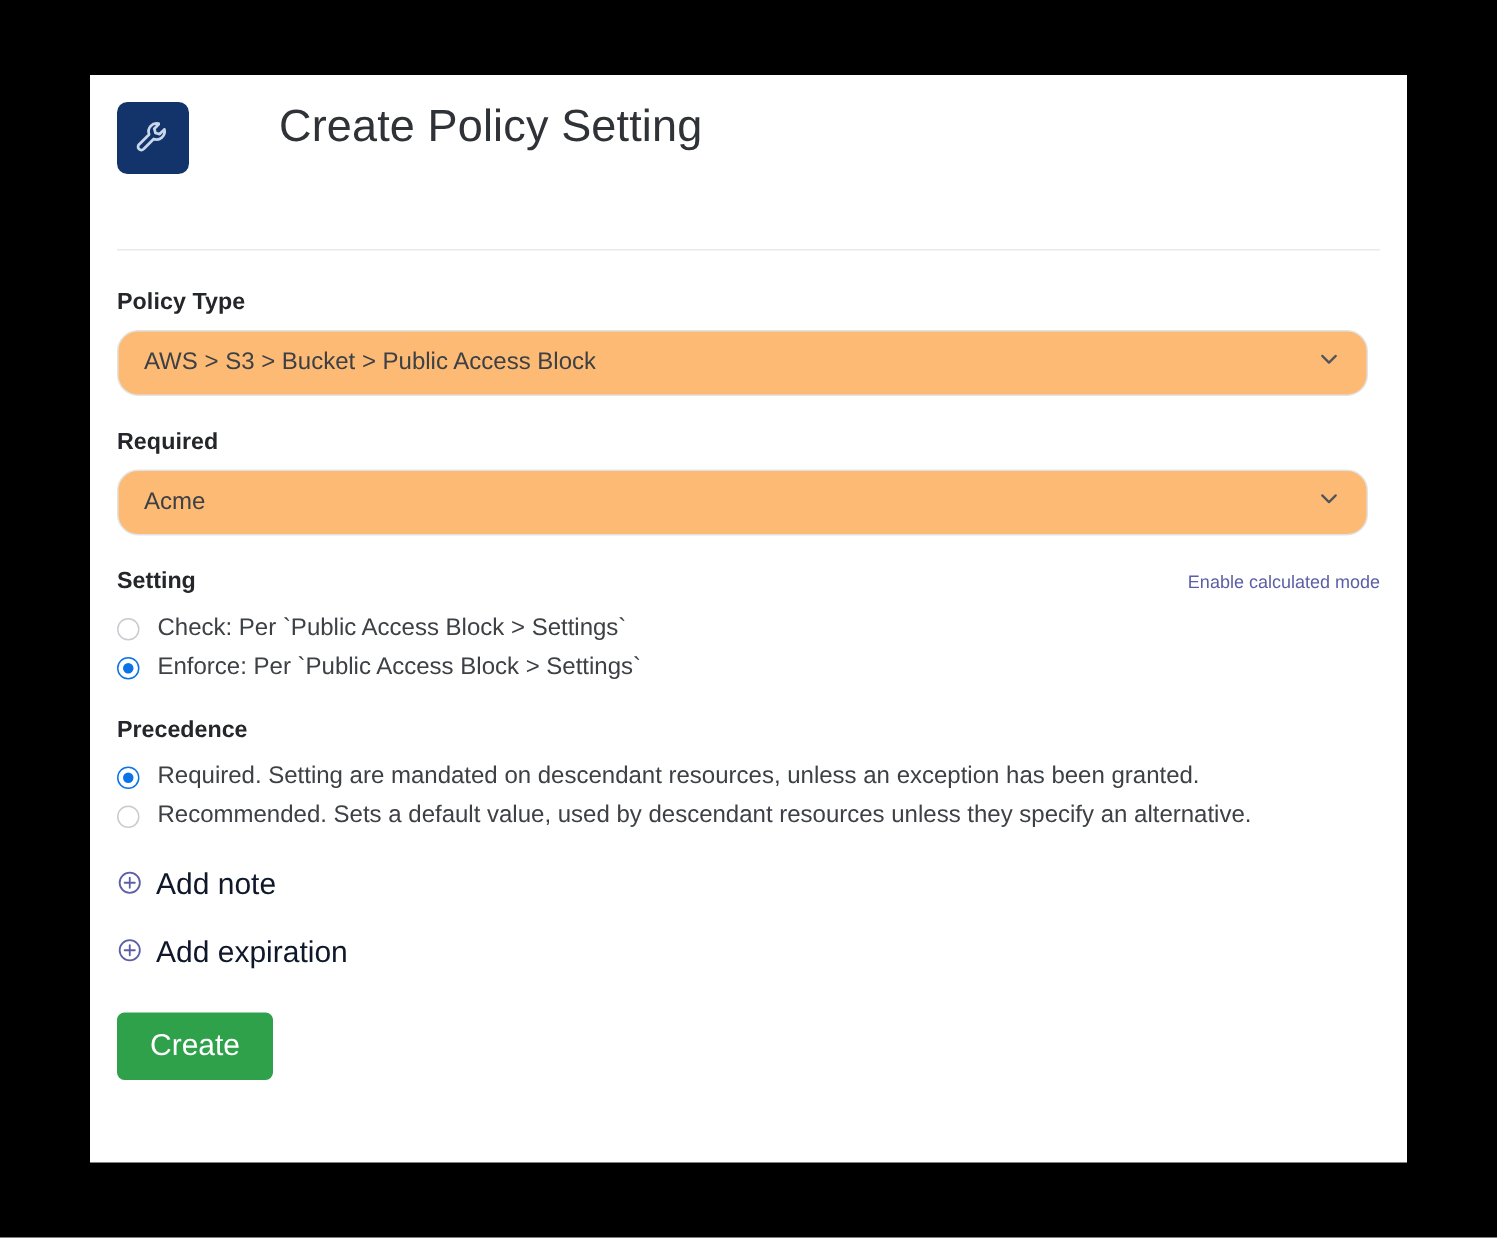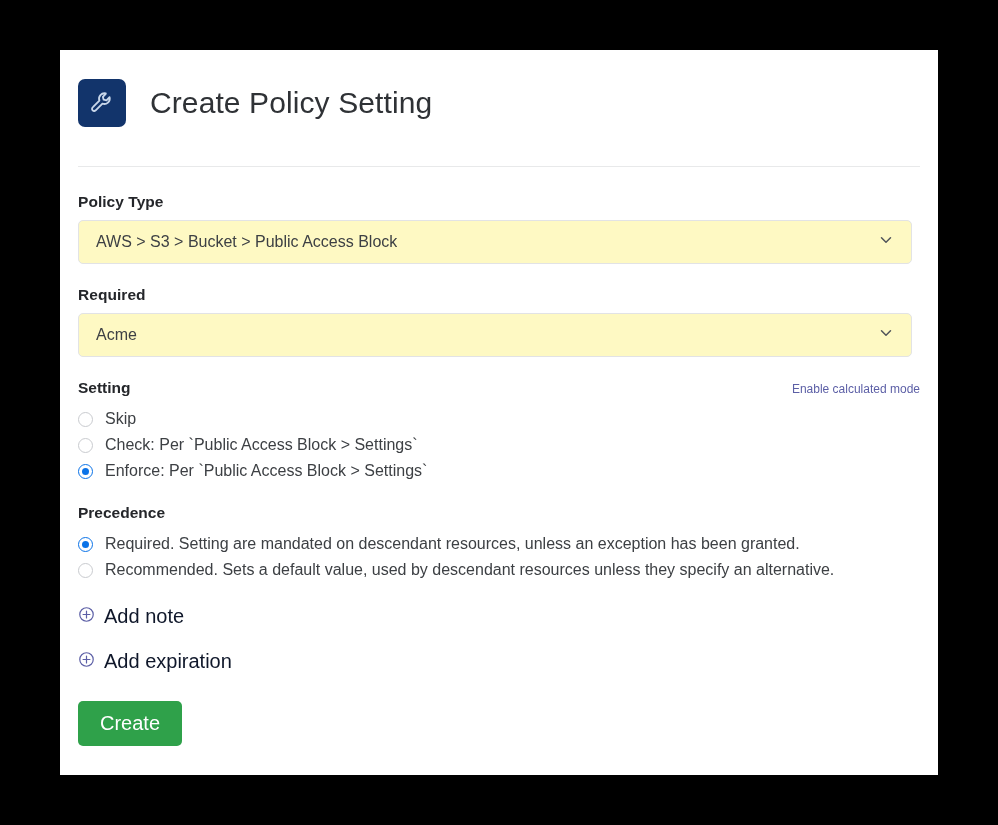"Create Policy Setting" .card-header { align-items: center -> none; gap: none -> 36px }
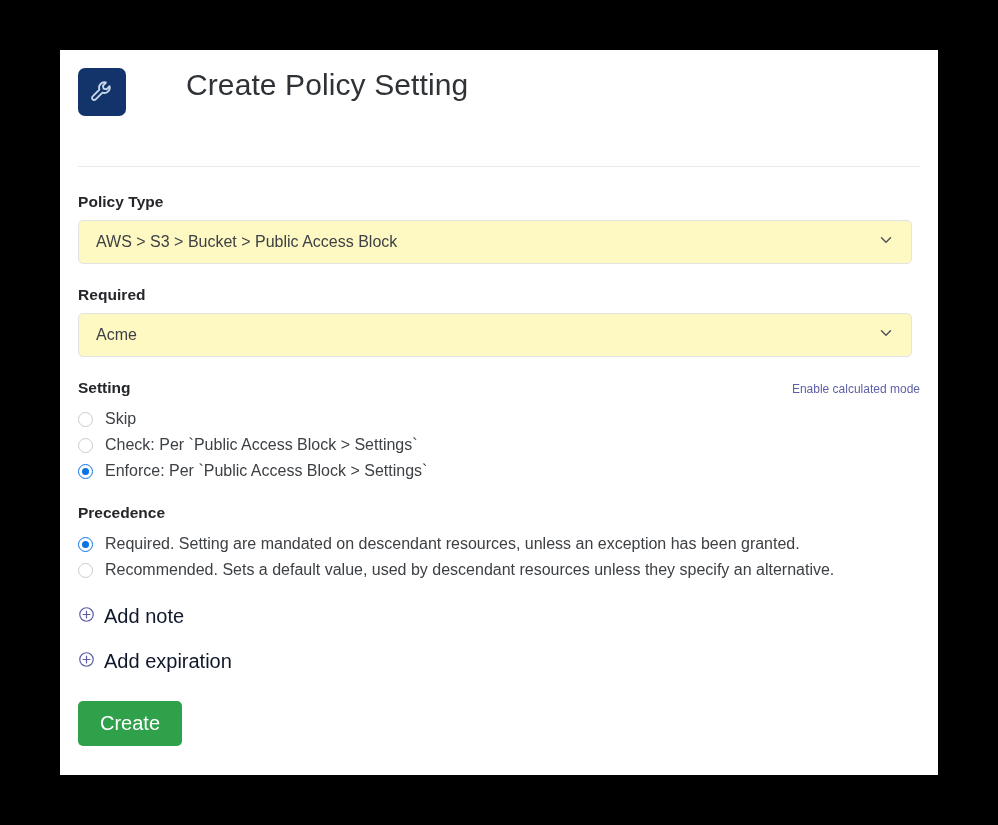"AWS > S3 > Bucket" .select-wrap { background: #fef9c3 -> #fdba74; border-radius: 5px -> 14px }
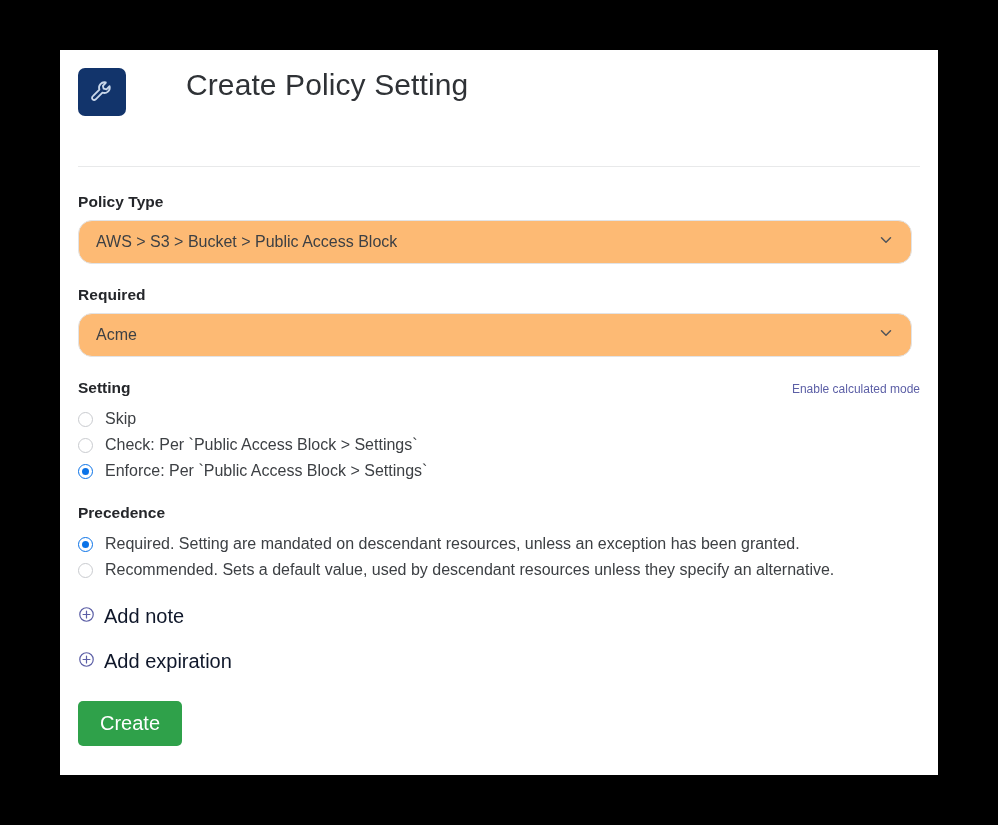"Skip" div.radio-row { html: <div> <span></span> <span>Skip</span> </div> -> none }
